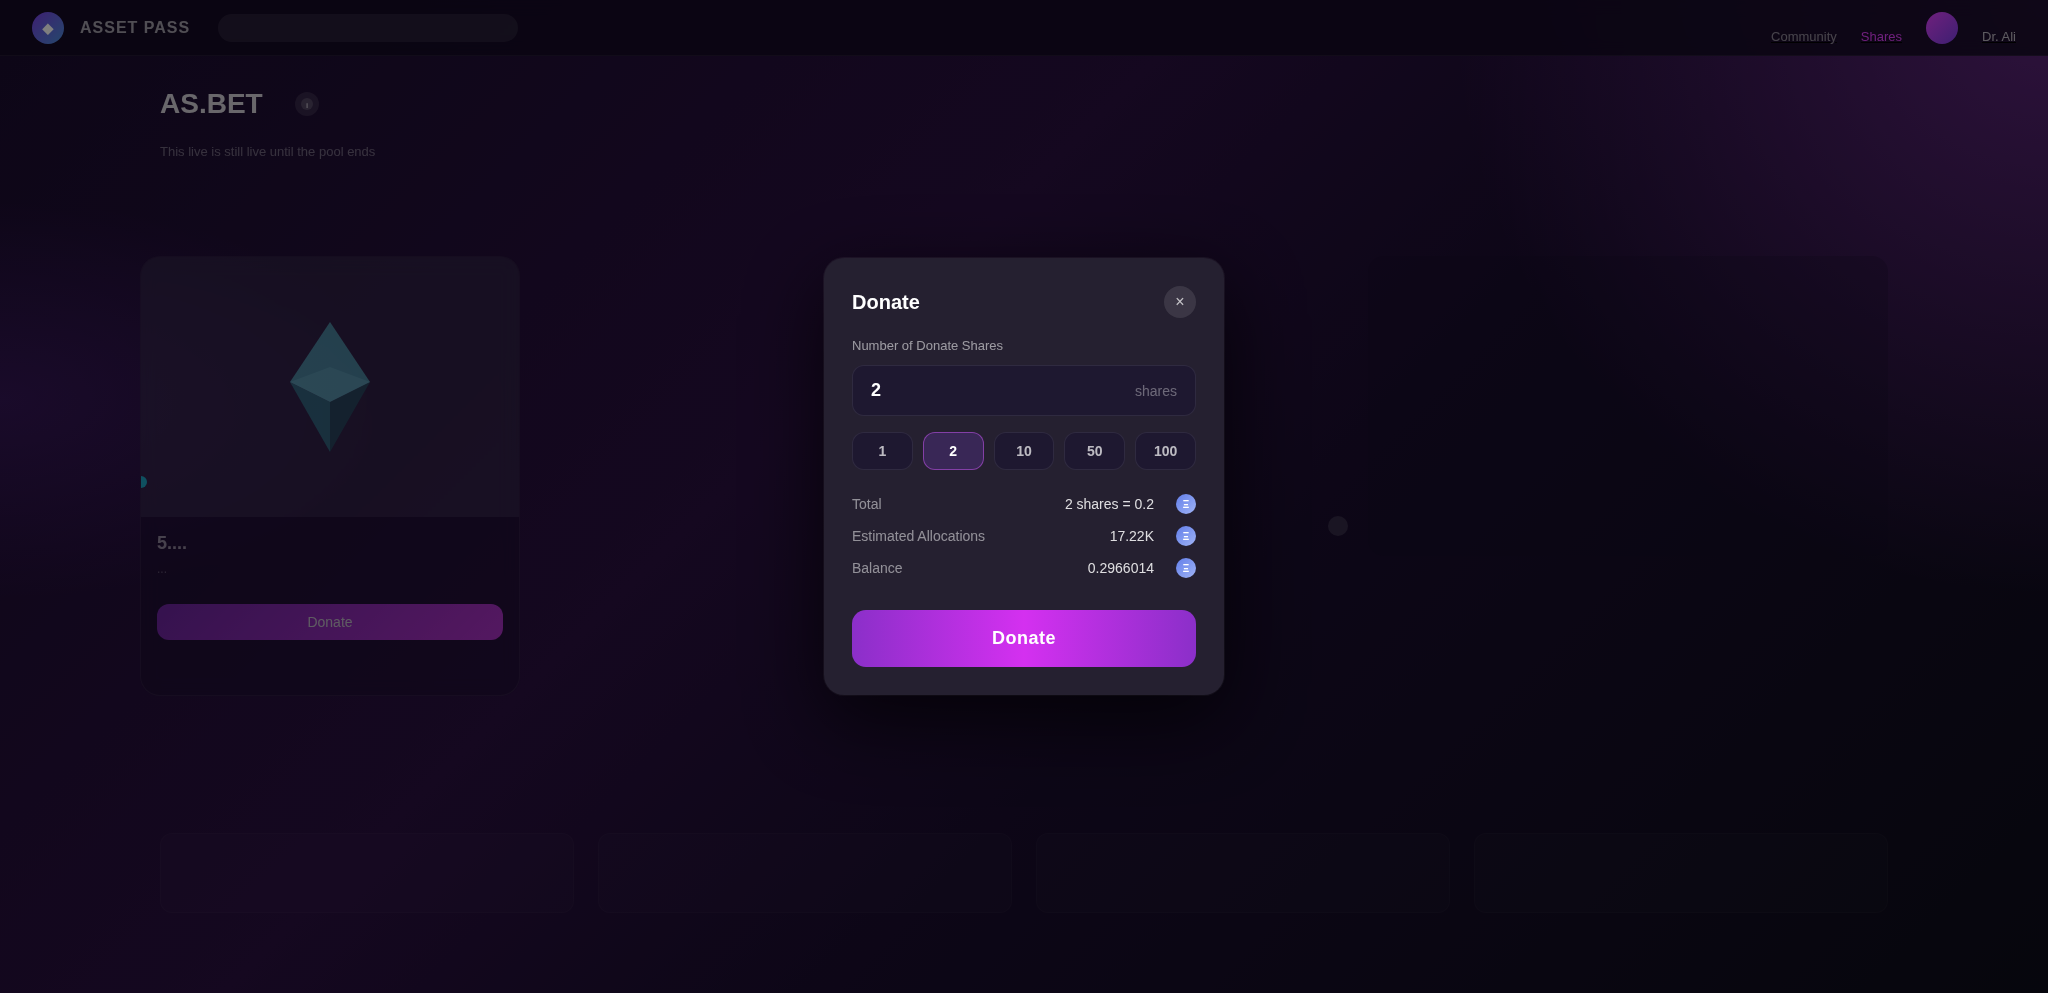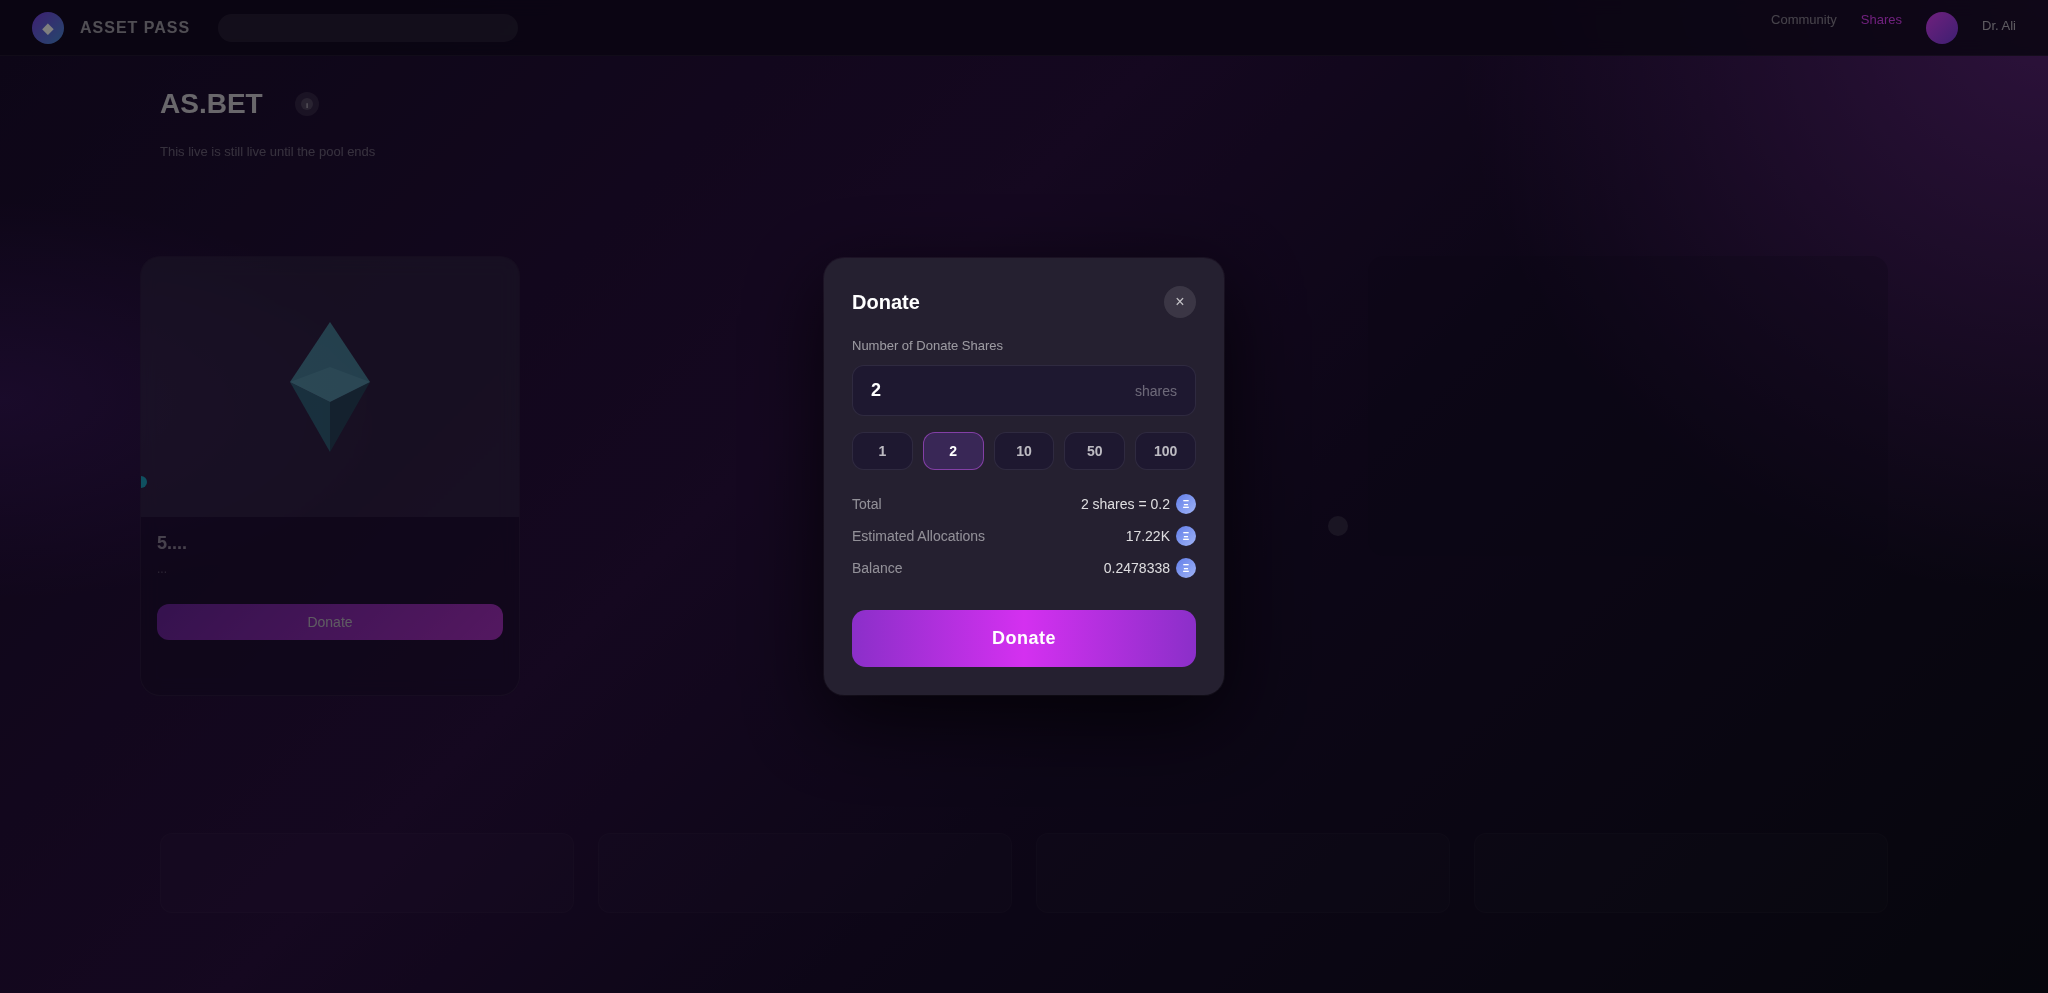"Community" .topbar-right { align-items: flex-start -> flex-end; text-decoration: none -> underline }
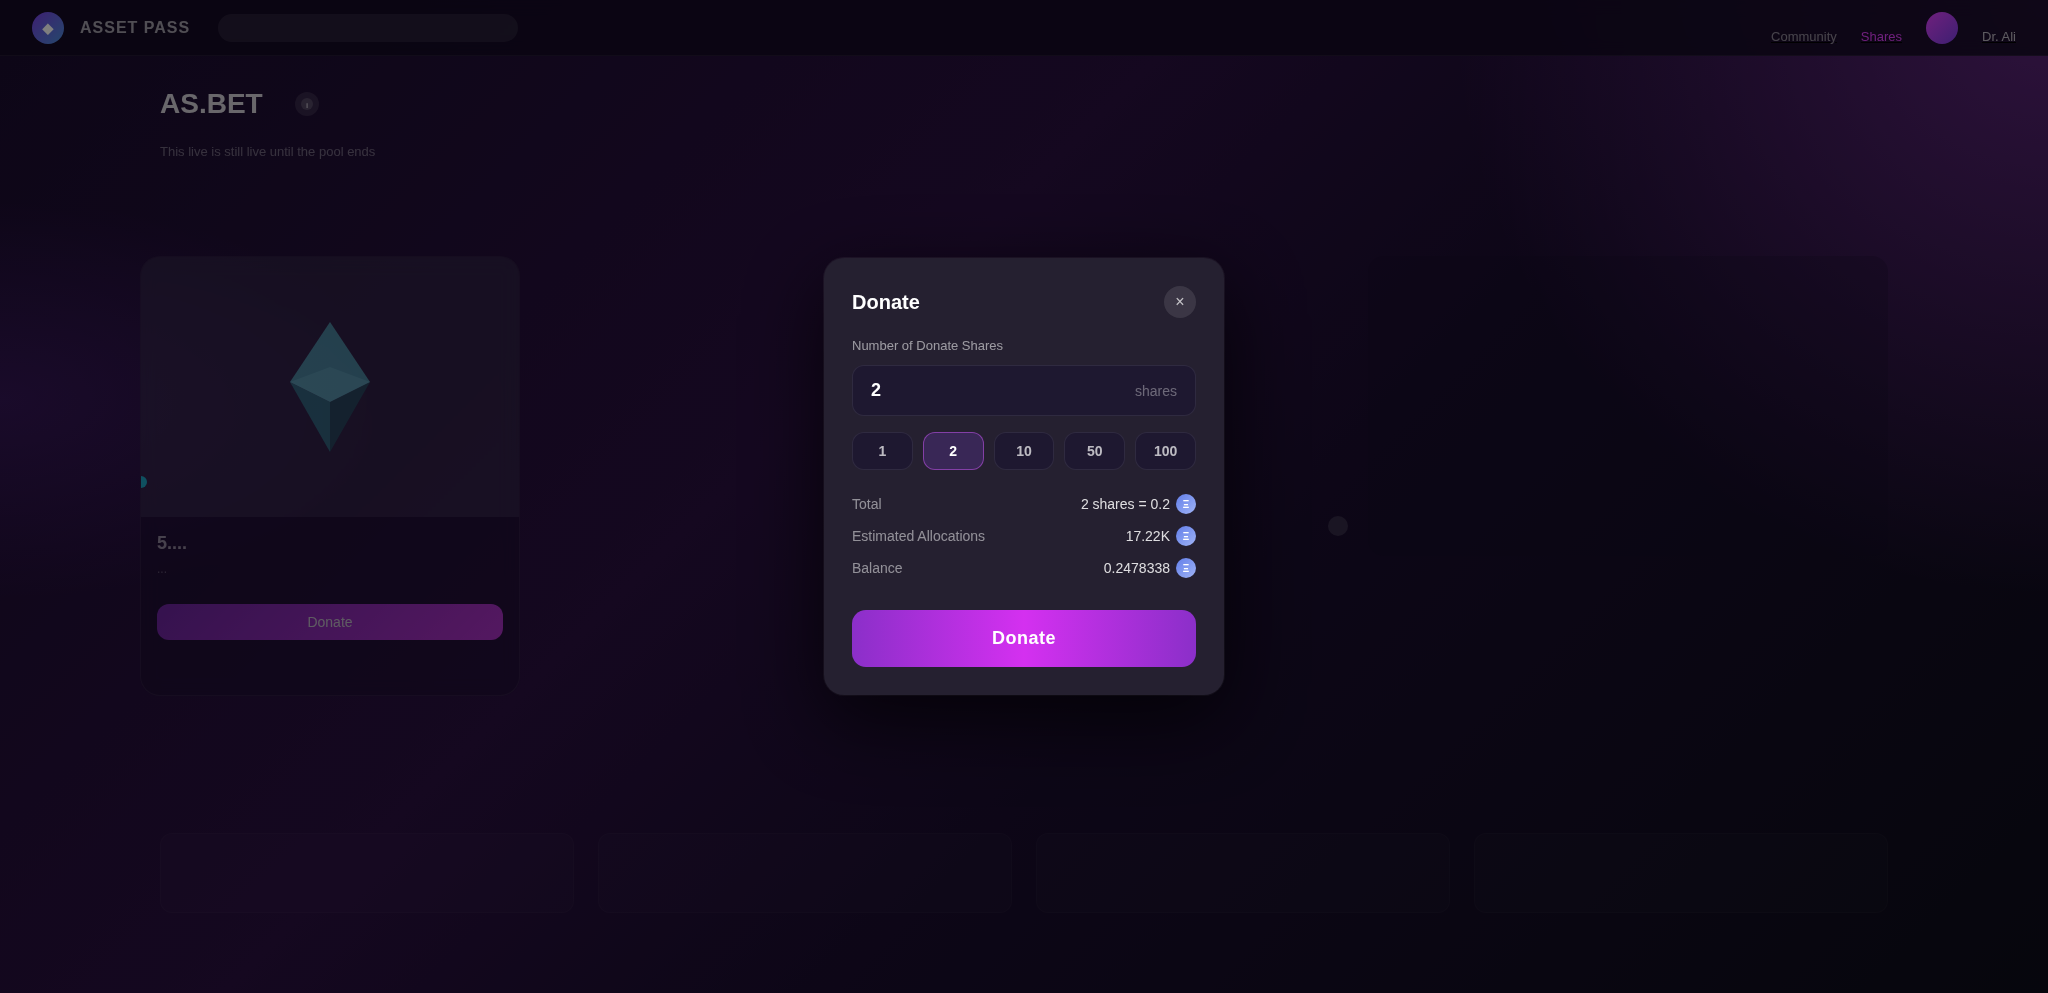"2 shares = 0.2" .stat-value { gap: 6px -> 22px }
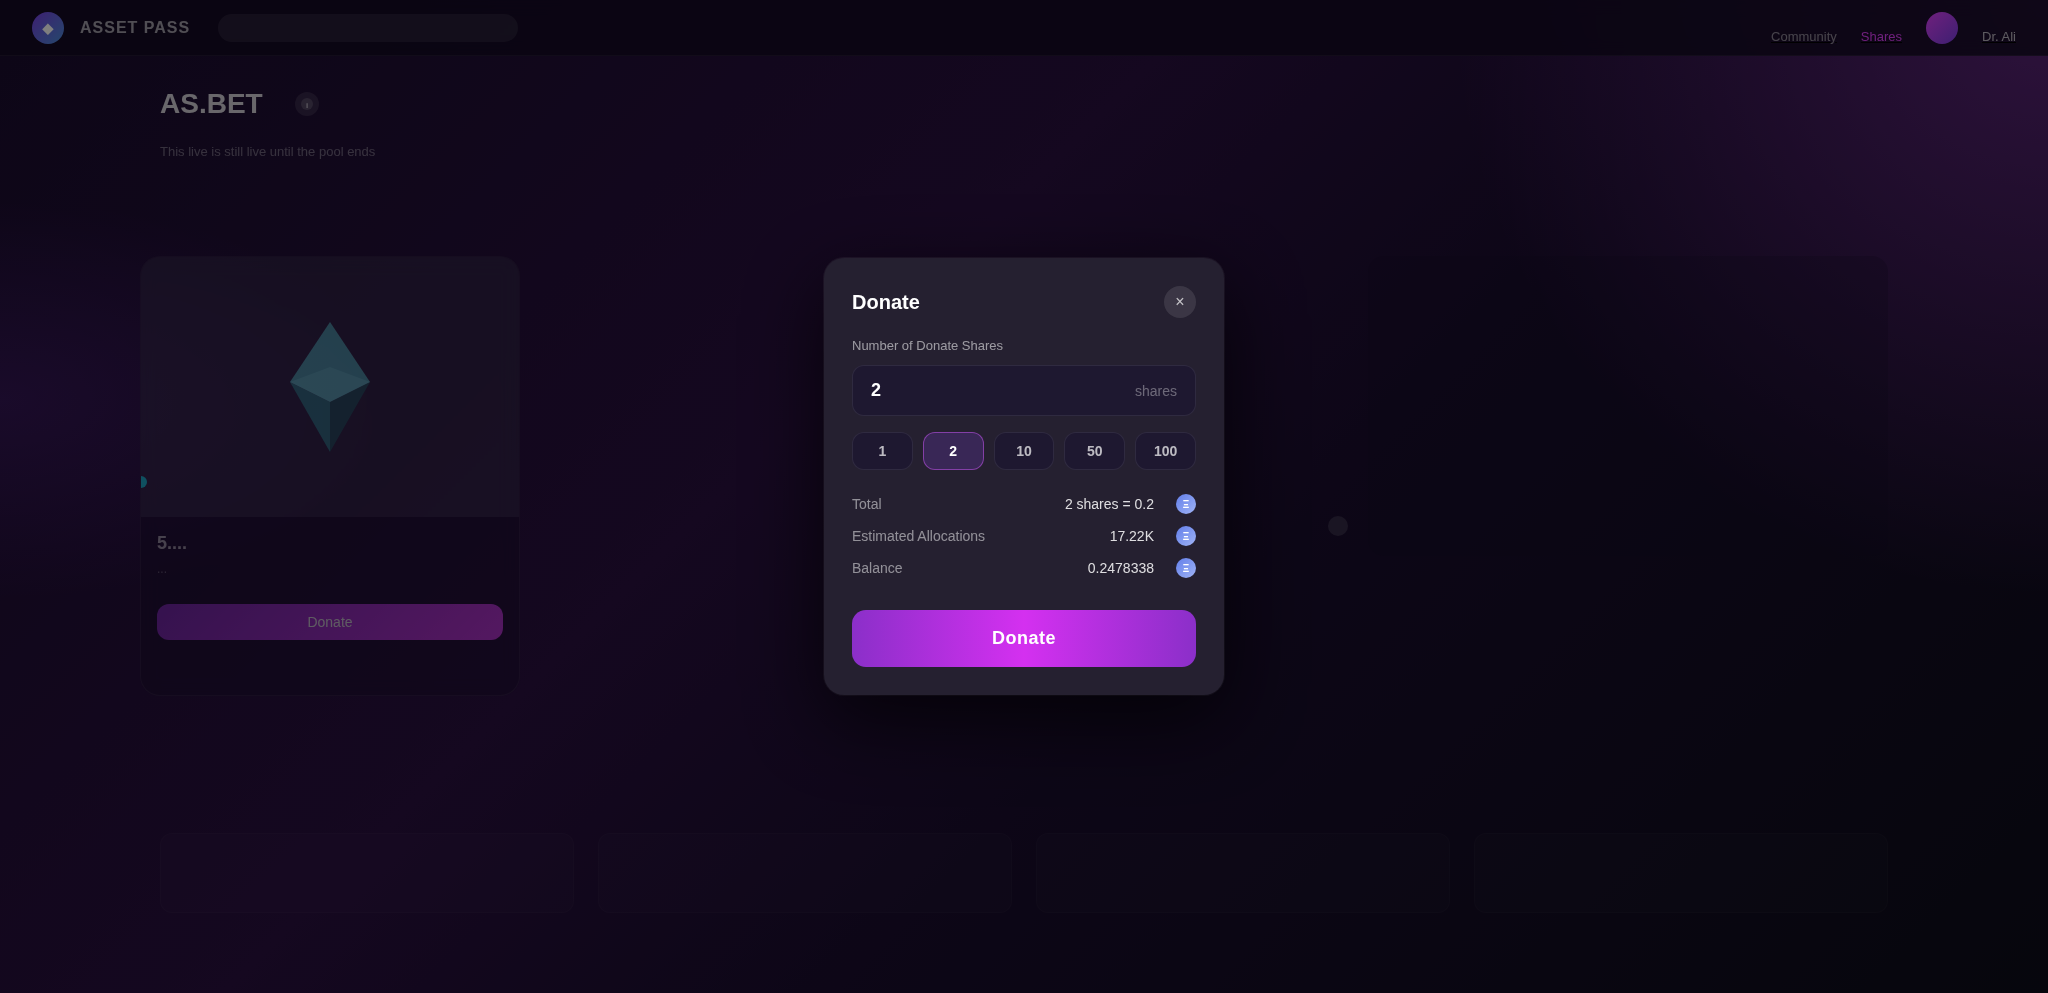"0.2478338" span { text: 0.2478338 -> 0.2966014 }
